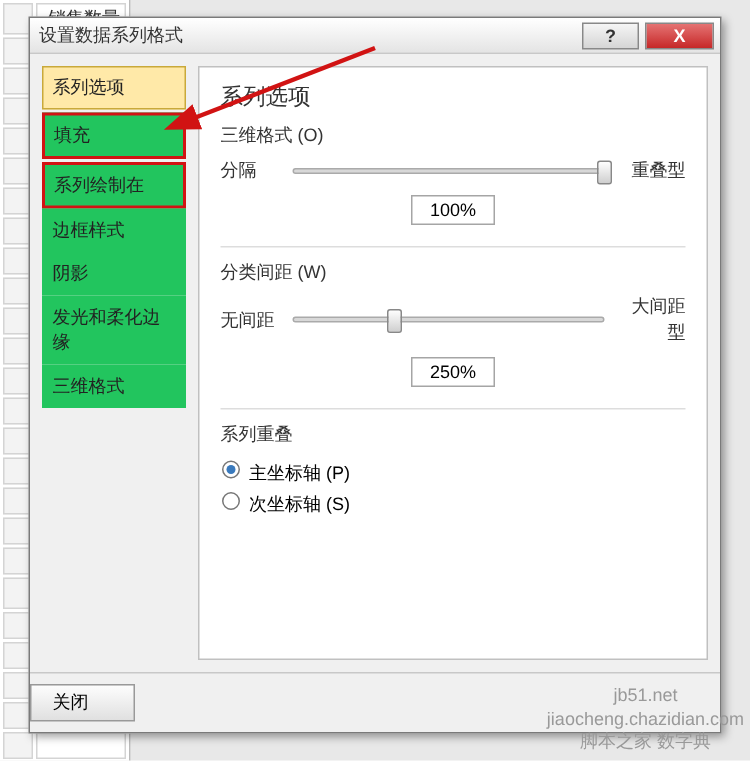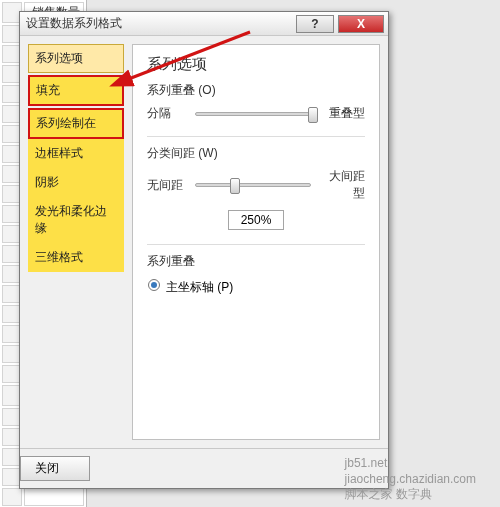"设置数据系列格式" .dialog { width: 370px -> 462px }
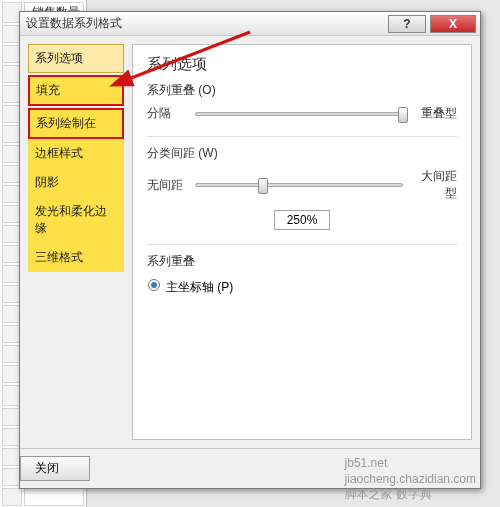"填充" .side-item { background: #fde047 -> #22c55e }
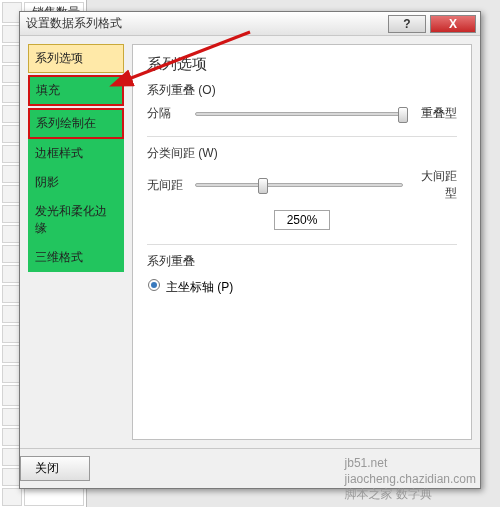"系列重叠 (O)" div.lab { text: 系列重叠 -> 三维格式 }
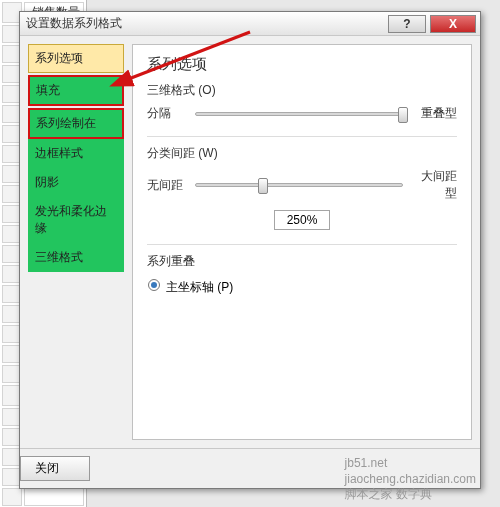"100%" span.valbox { html: none -> <span>100%</span> }
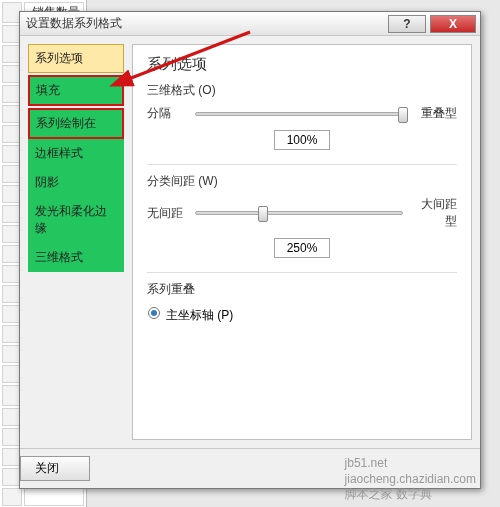"次坐标轴 (S)" div.radio-row { html: none -> <div> <span></span> <span>次坐标轴 (S)</span> </div> }
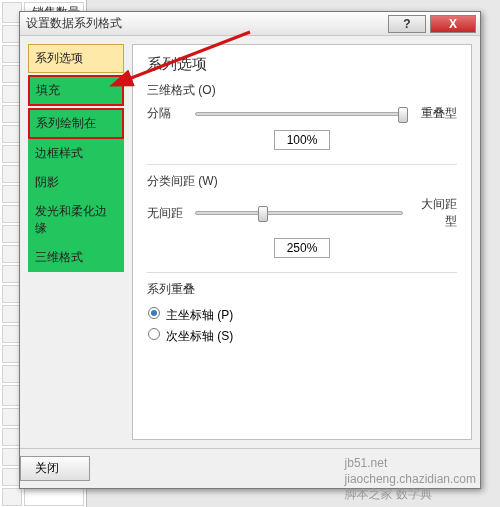"jb51.net" .wm { right: 24px -> 4px; text-align: left -> center }
